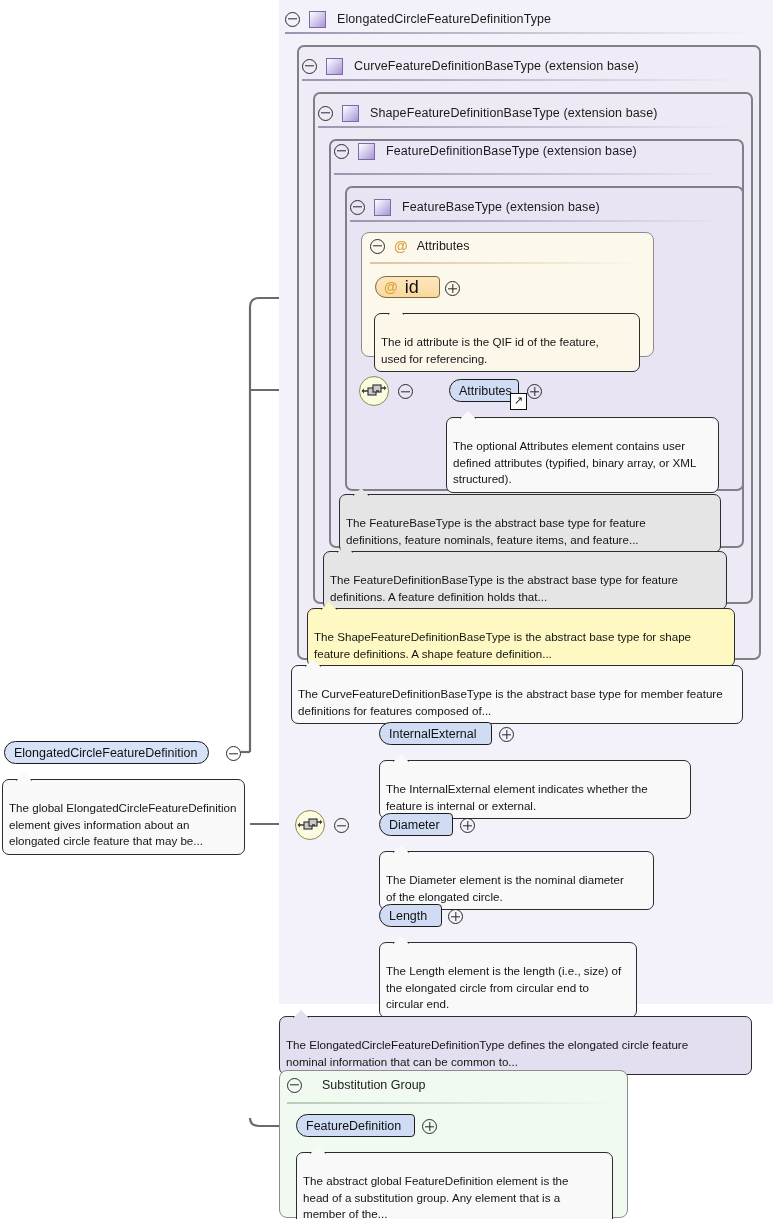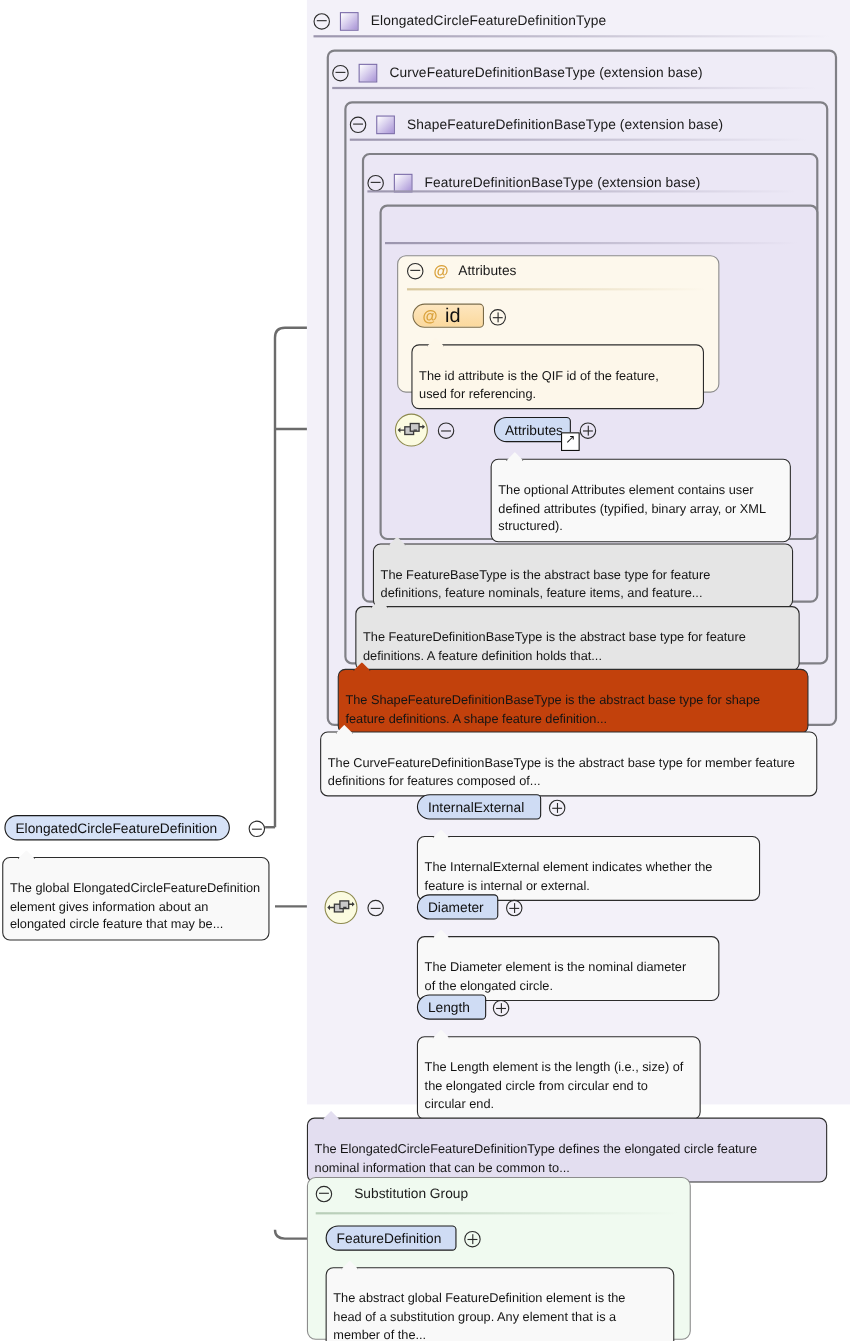"FeatureDefinitionBaseType (extension" div.frame-head { top: 149px -> 134px }
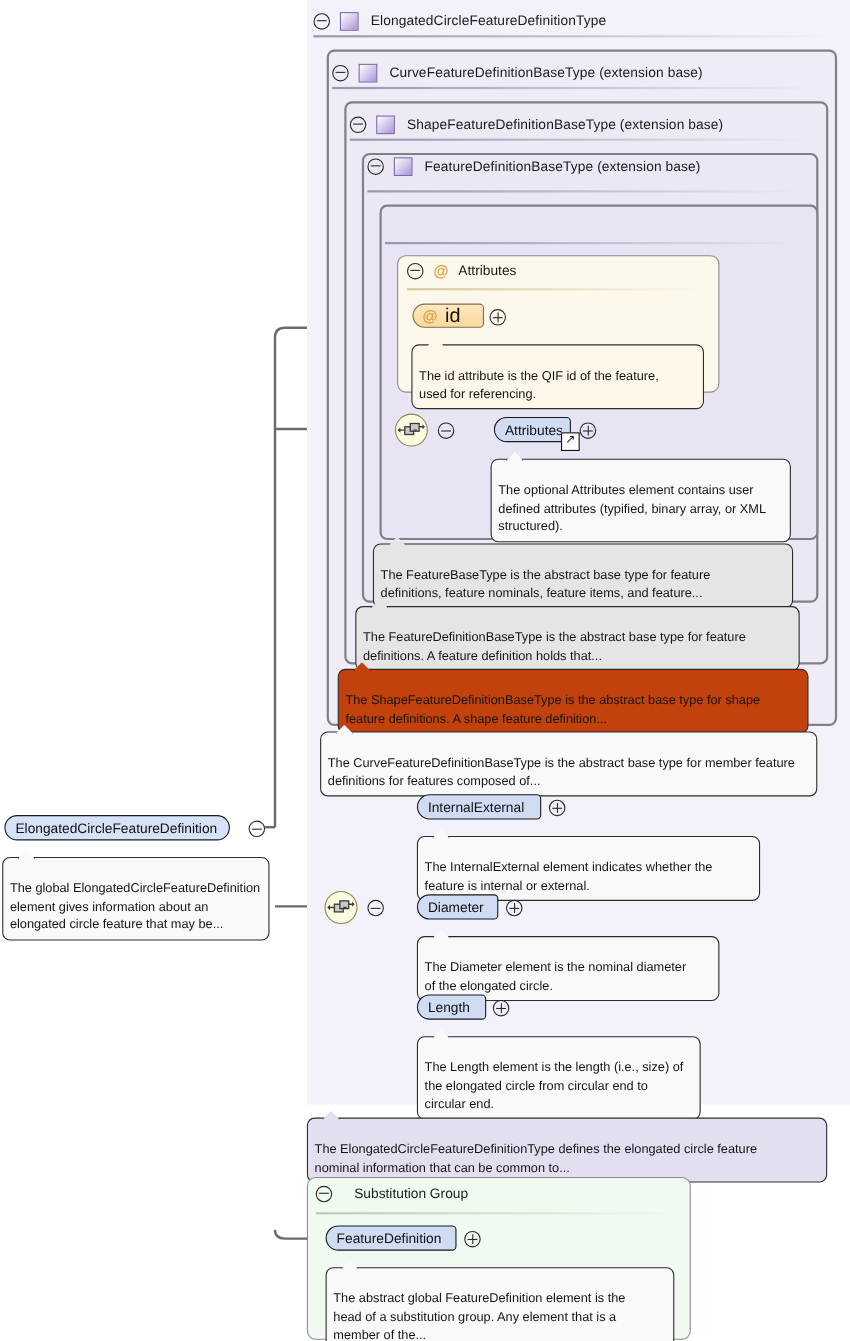"FeatureBaseType (extension base)" div.frame-head { html: none -> <div> <span></span> <span></span> <span></span> <span></span> <span>FeatureBaseType (extension base)</span> </div> }
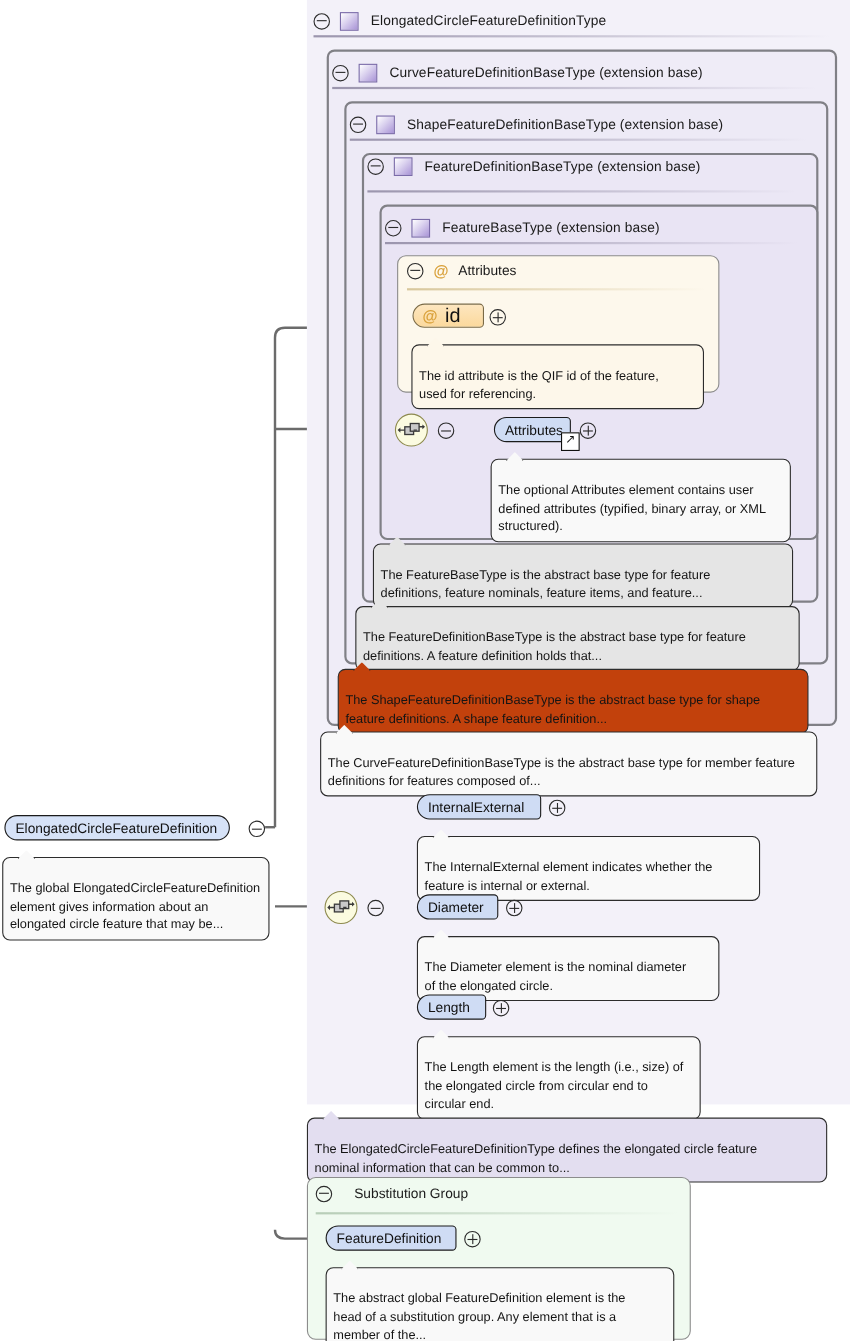"The ShapeFeatureDefinitionBaseType is" .doc.violet2 { background: #c2410c -> #fef9c3 }
